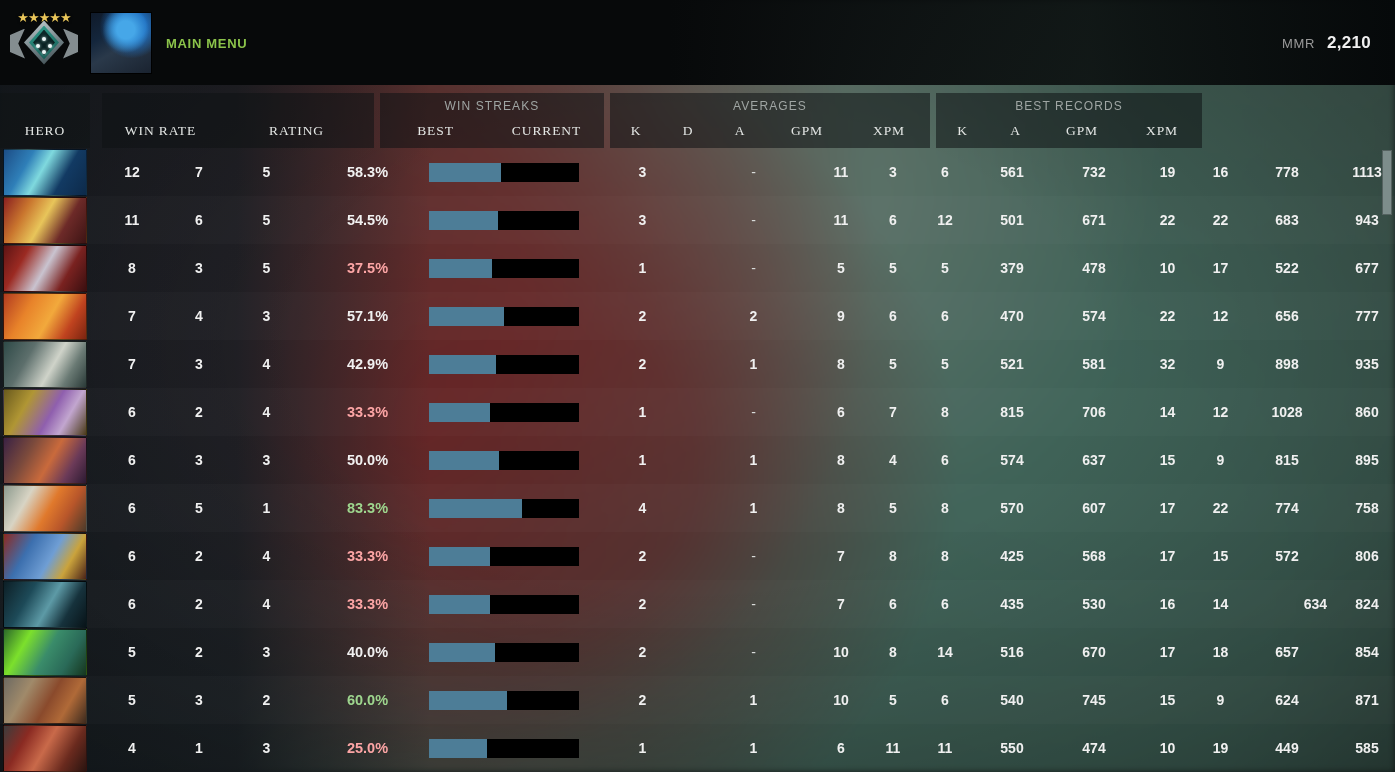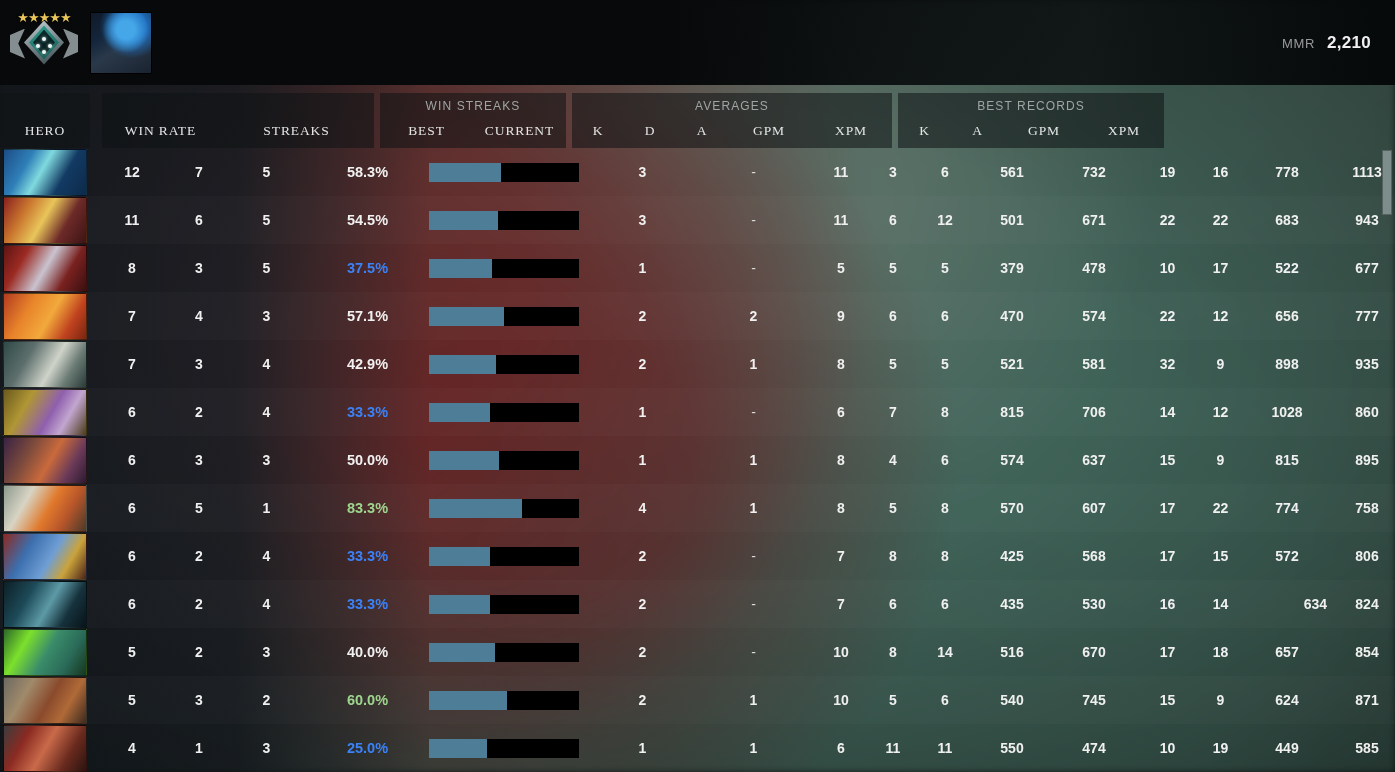"MAIN MENU" div.main-menu { html: none -> <div>MAIN MENU</div> }
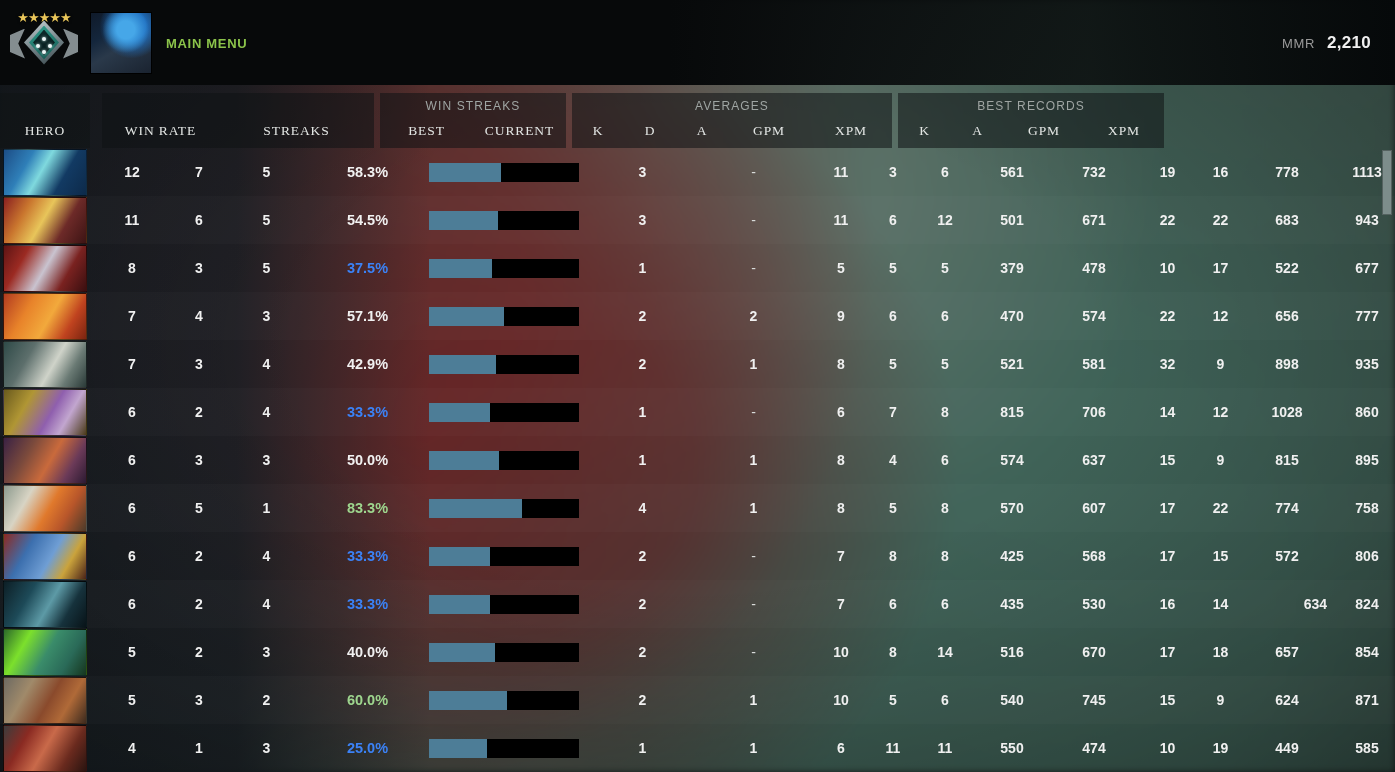"WIN STREAKS" div.grp { width: 186px -> 224px }
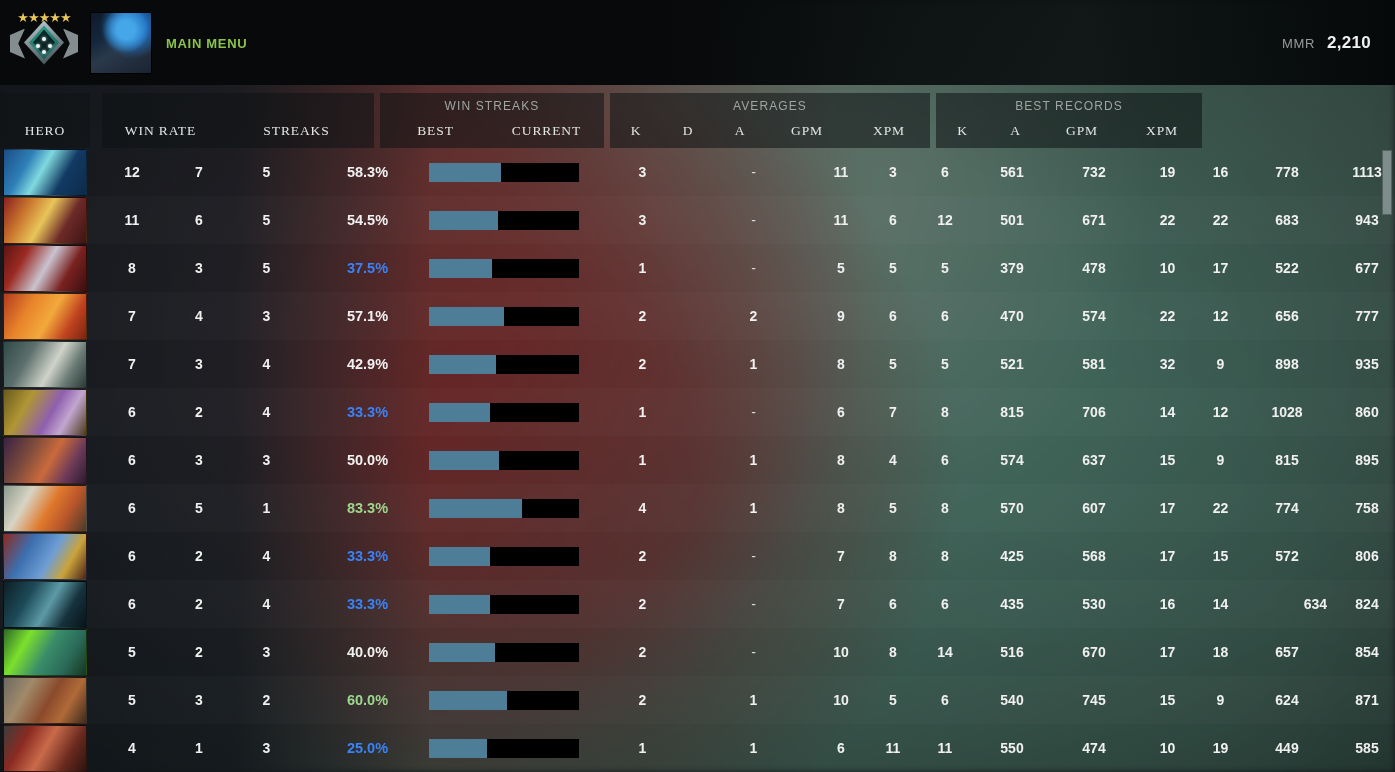"STREAKS" div.hcell { text: STREAKS -> RATING }
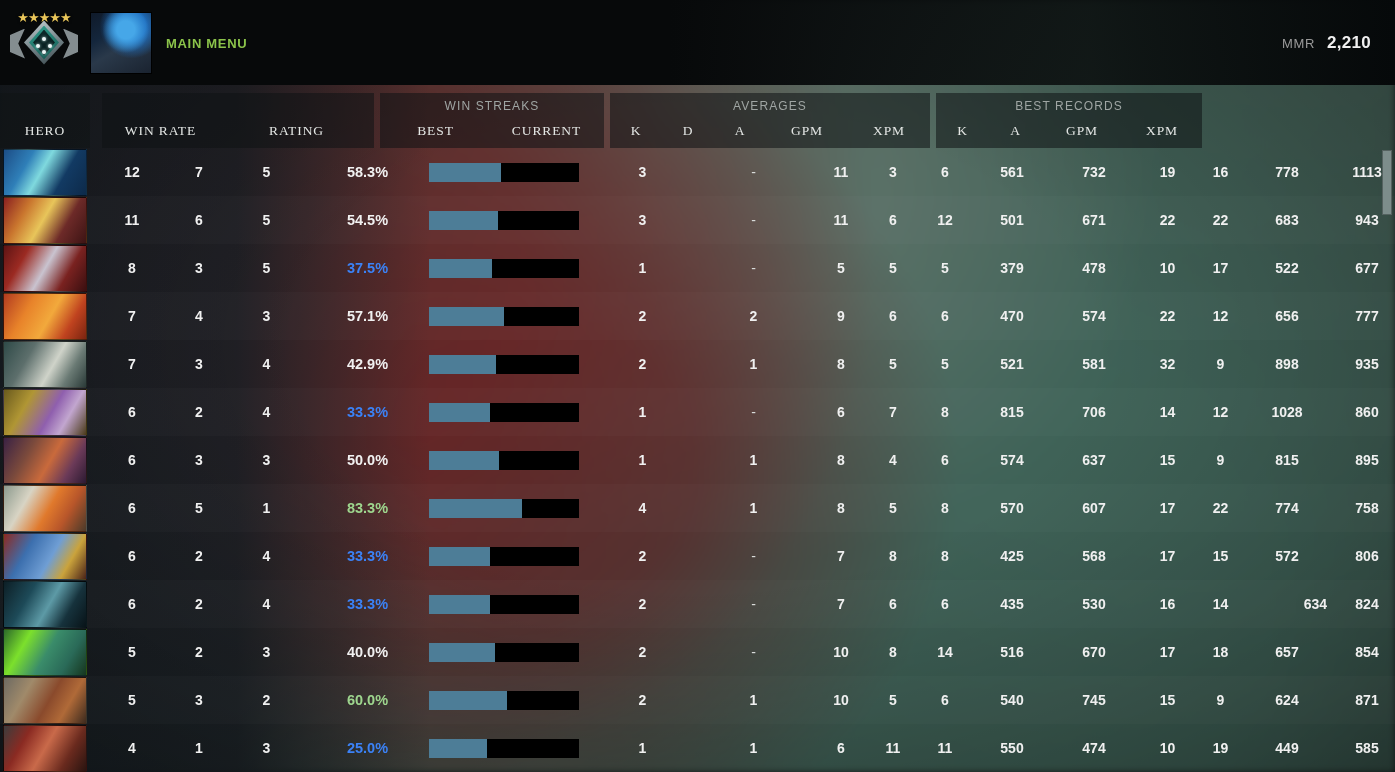"37.5%" .wr.down { color: #3b82f6 -> #fca5a5 }
